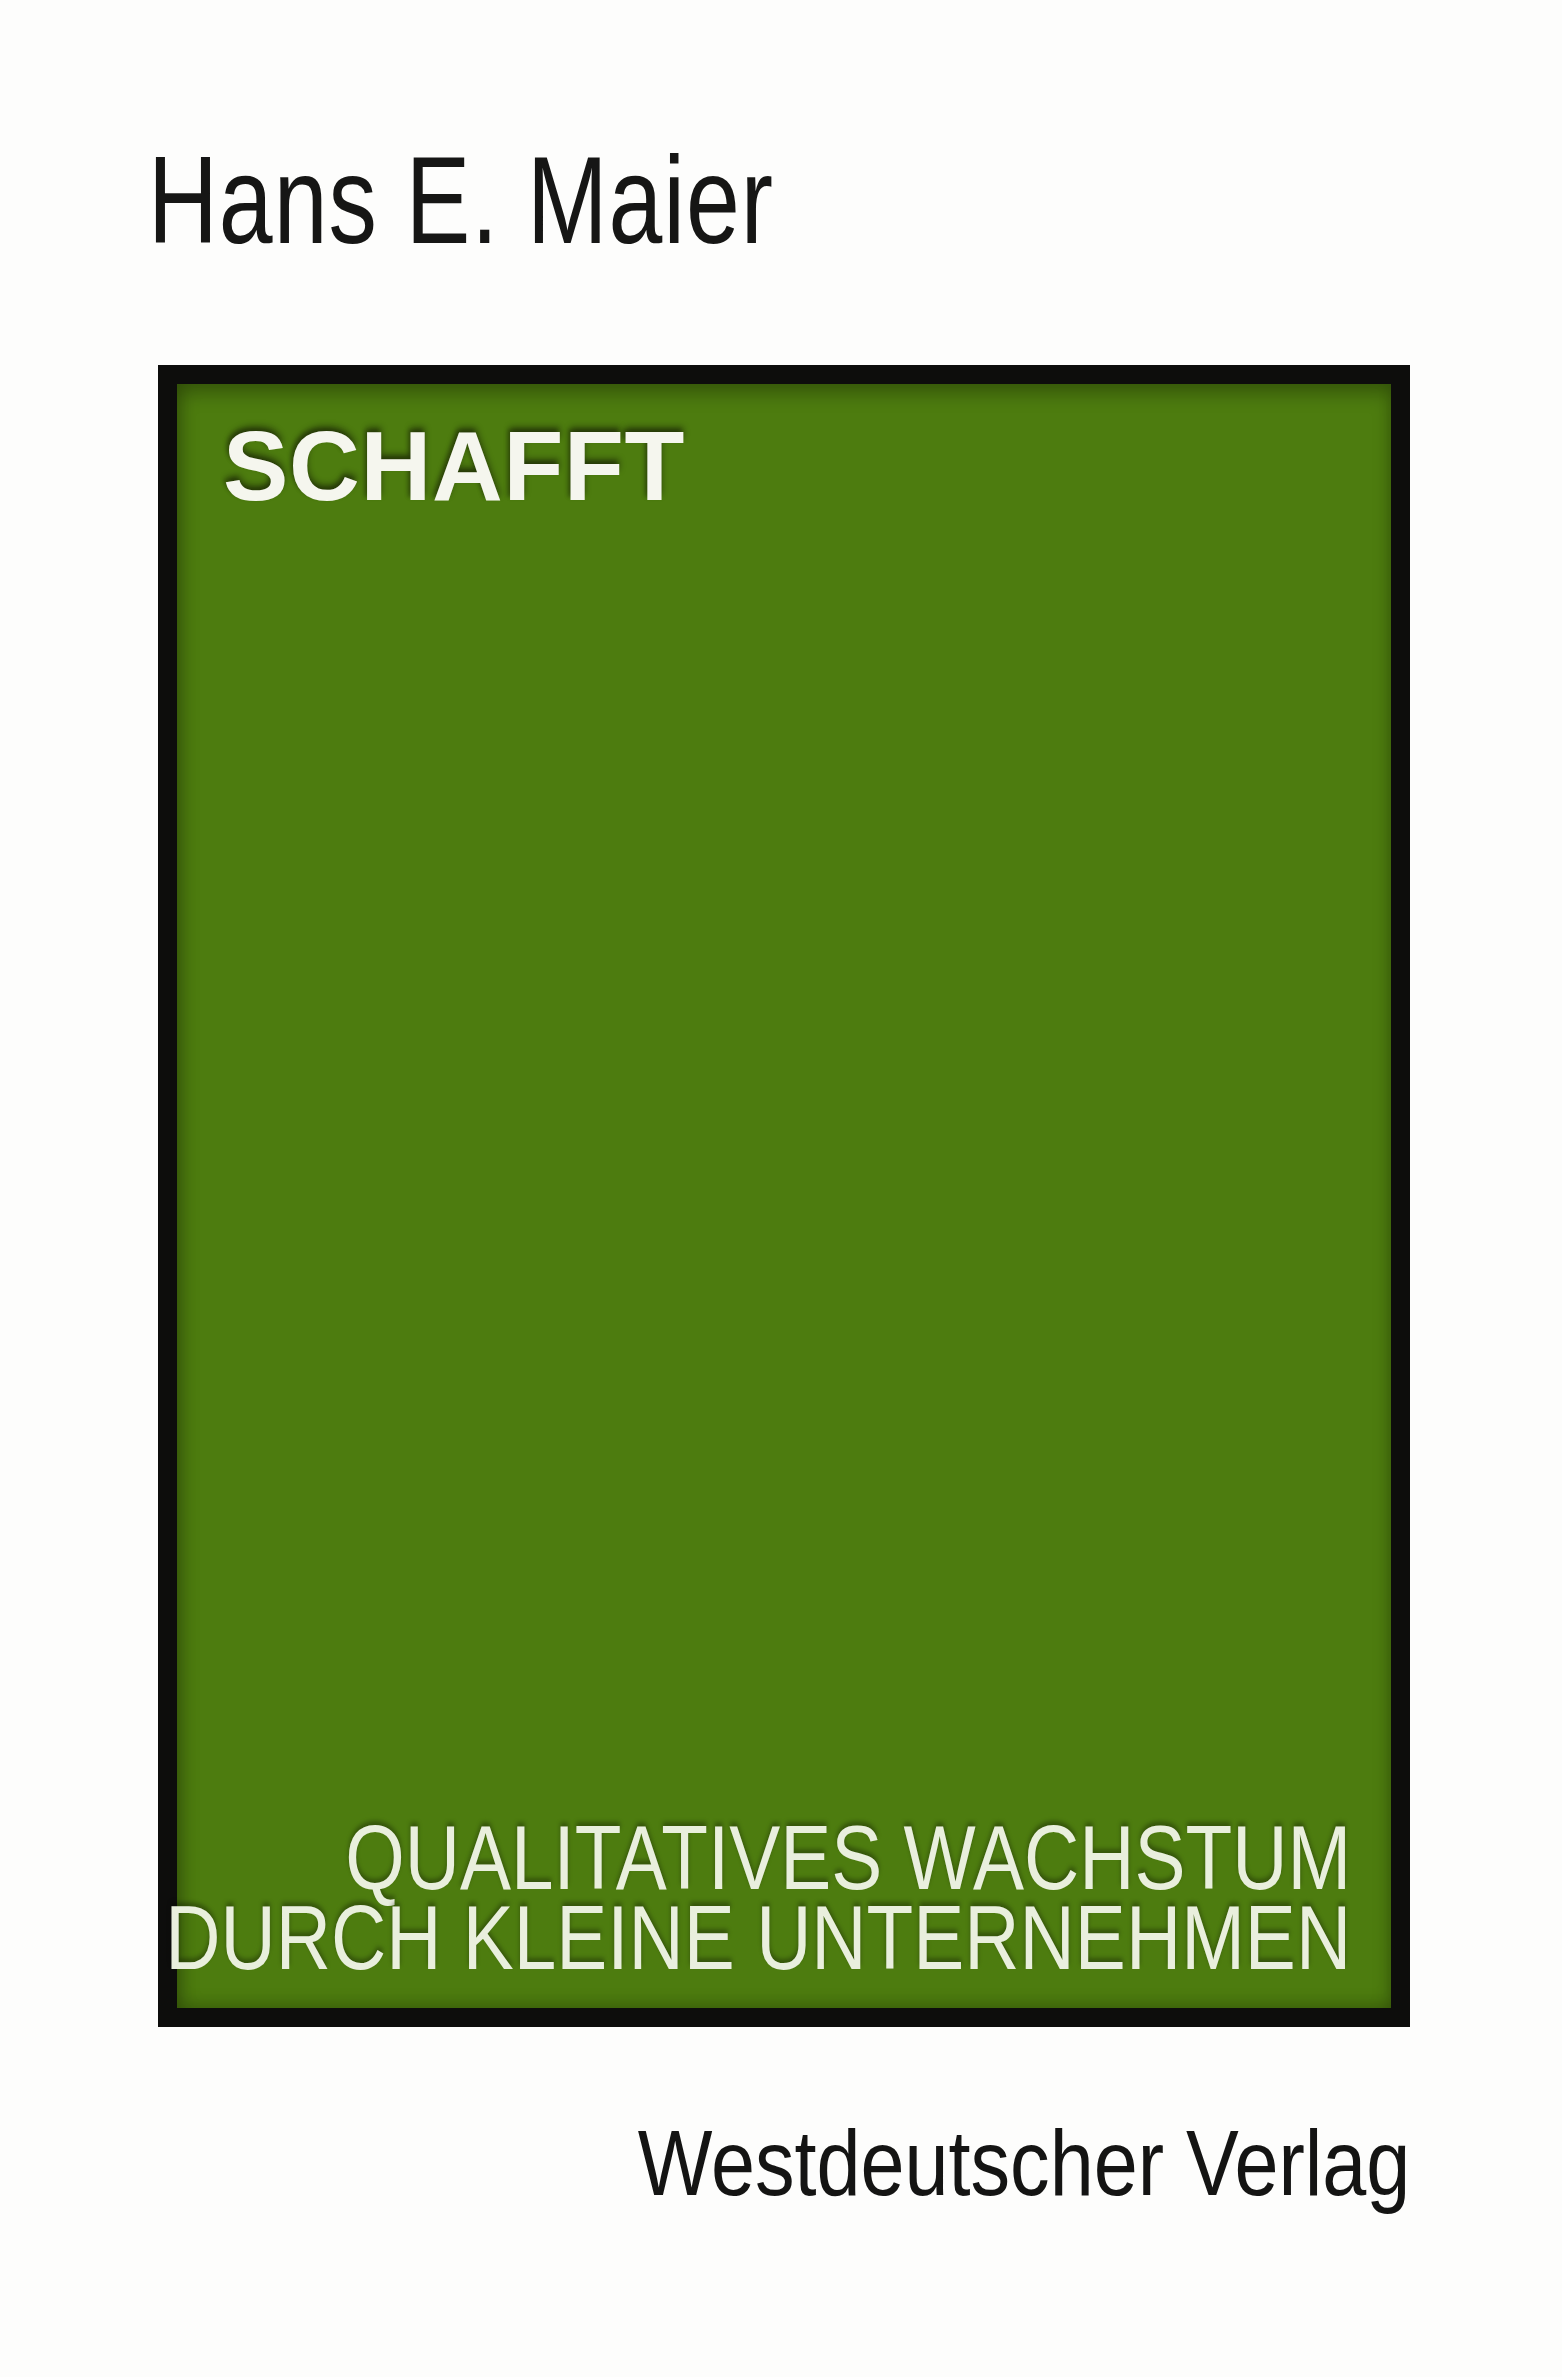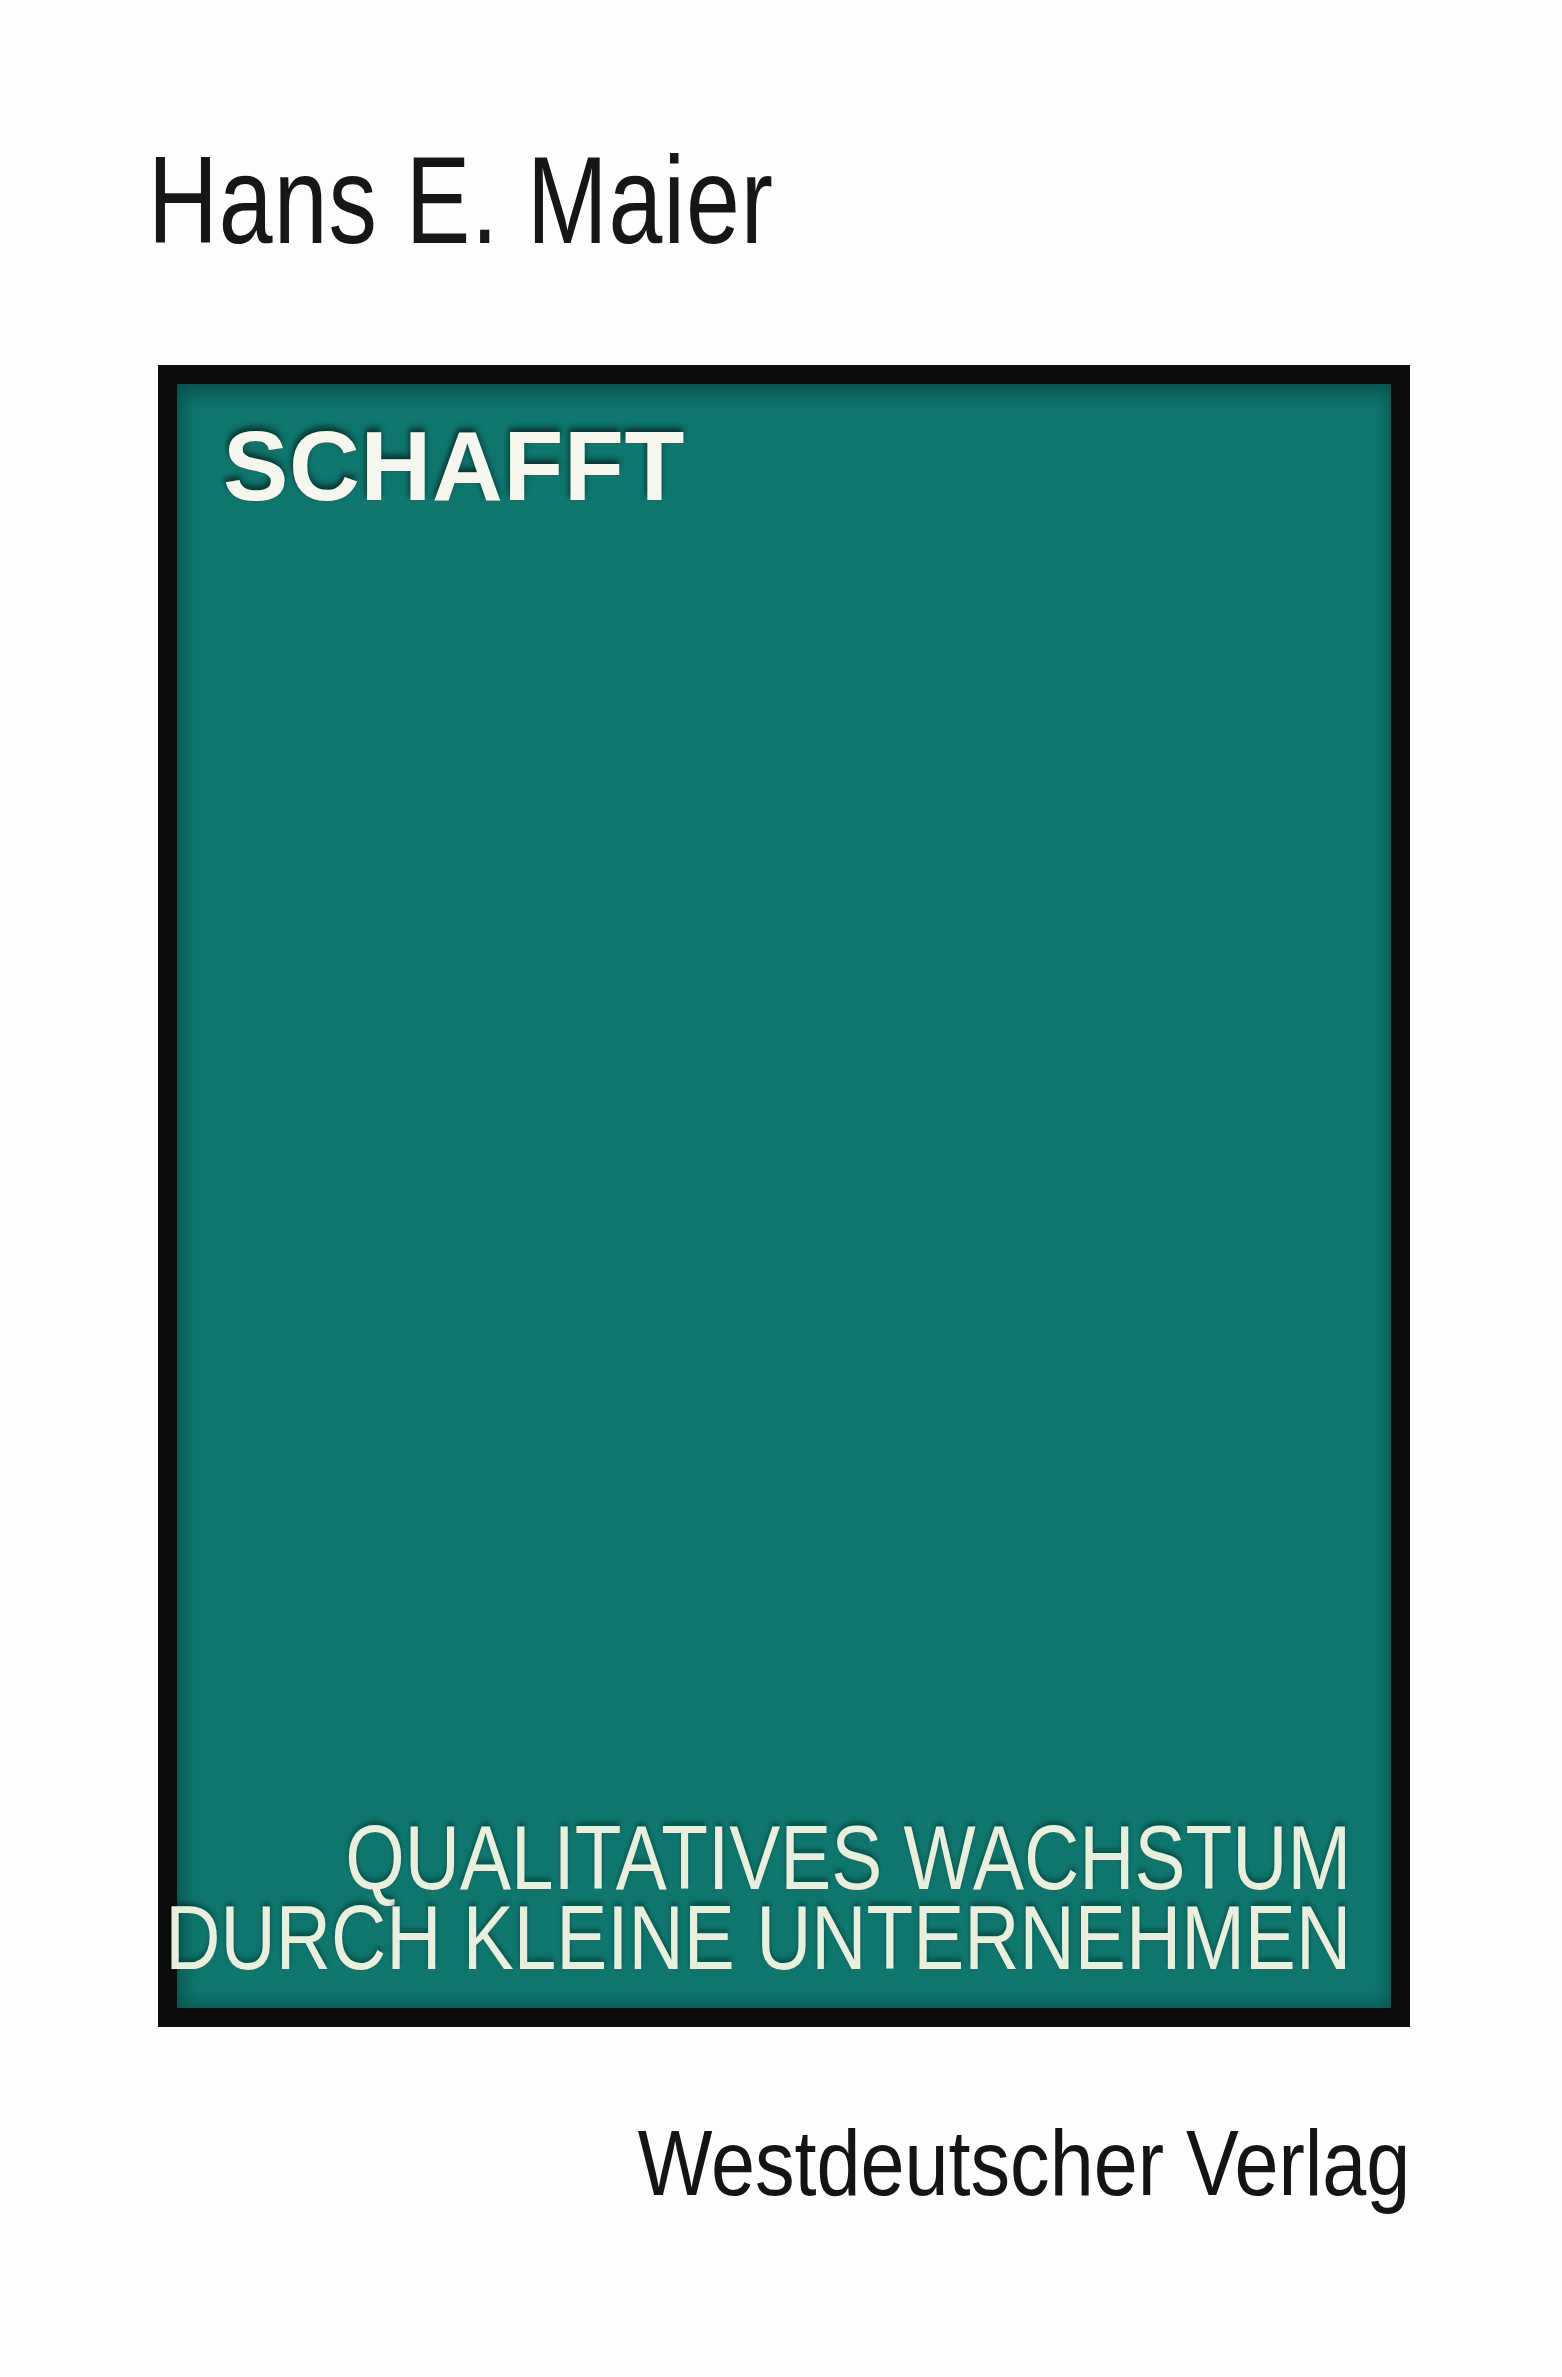"SCHAFFT" .panel { background: #0f766e -> #4d7c0f }
